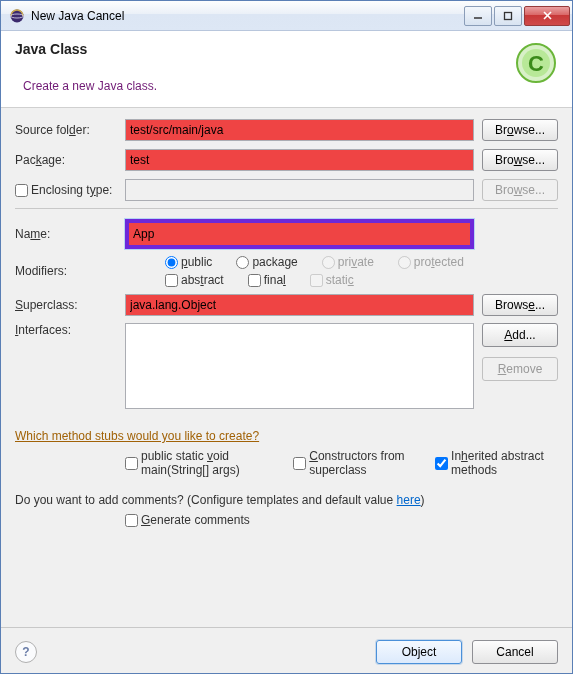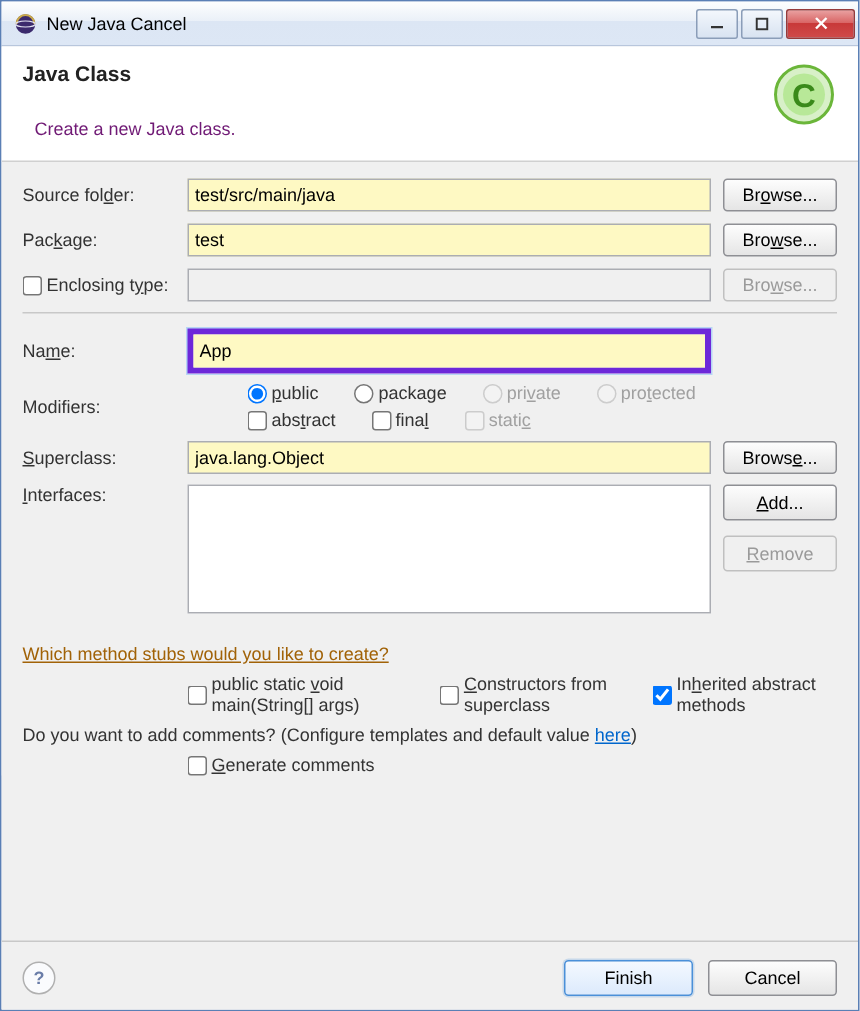"test/src/main/java" input[type="text"].tf { background: #fef9c3 -> #ef4444 }
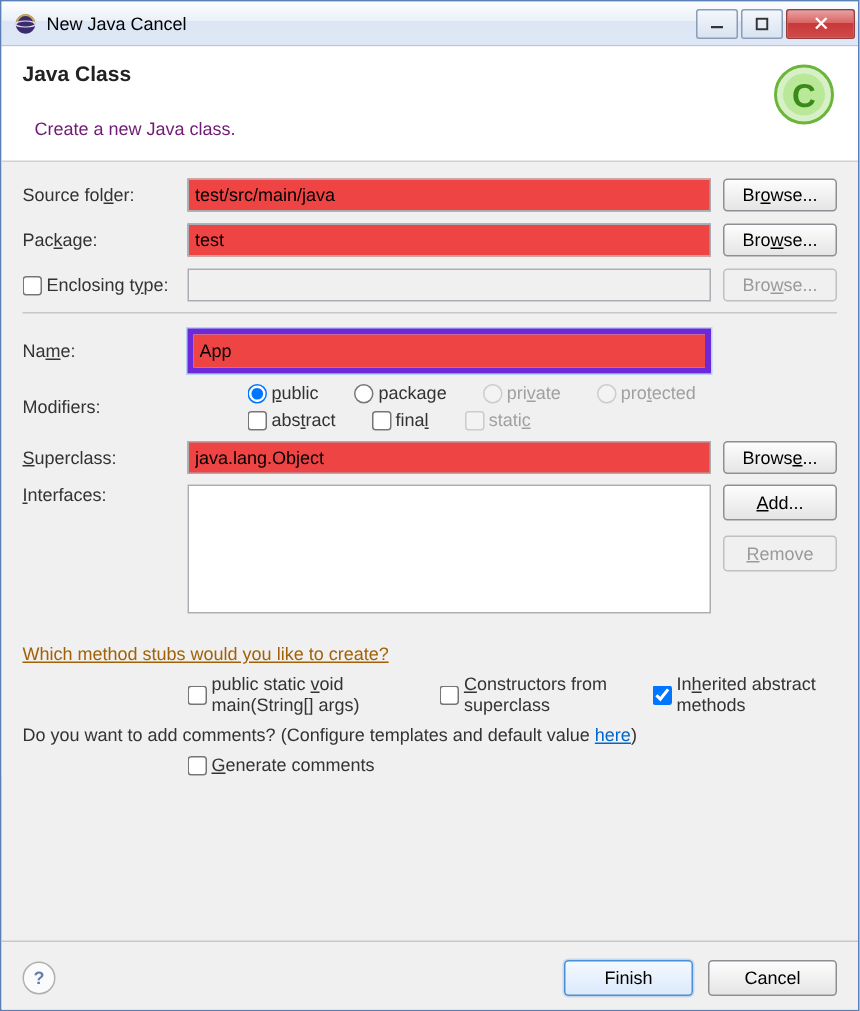"Do you want to add" .comment-row { margin-top: 6px -> 16px }
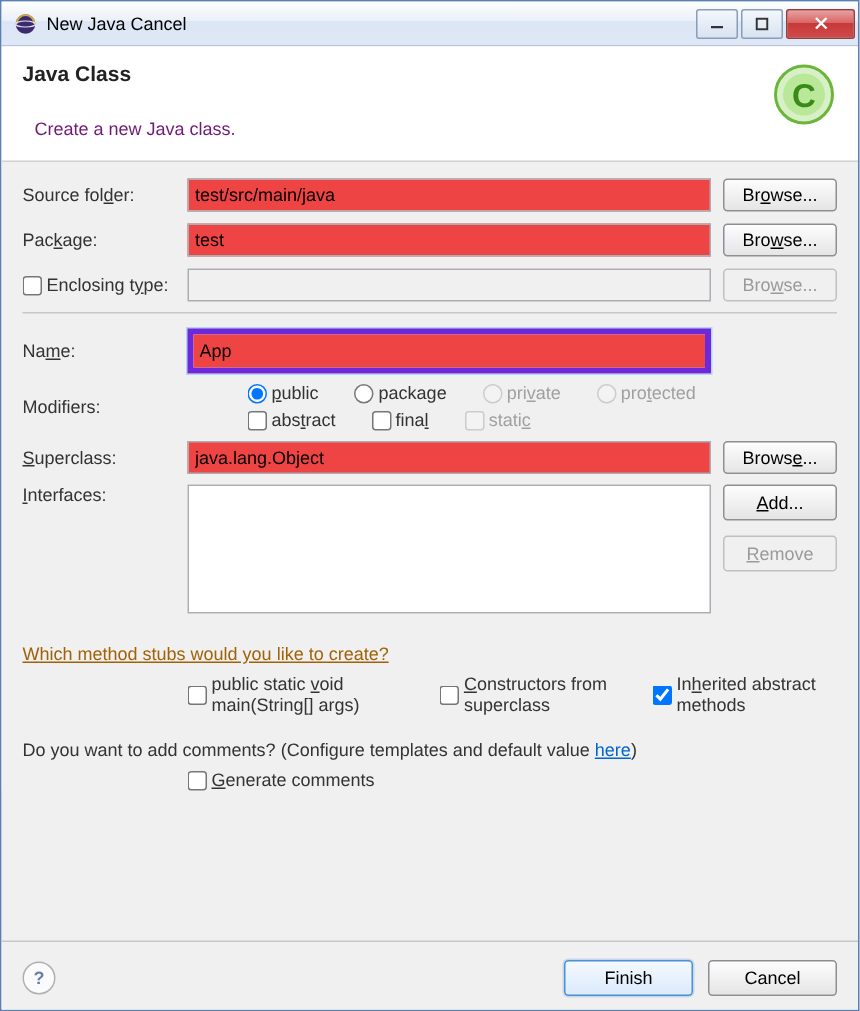"Finish" button.btn { text: Finish -> Object }
